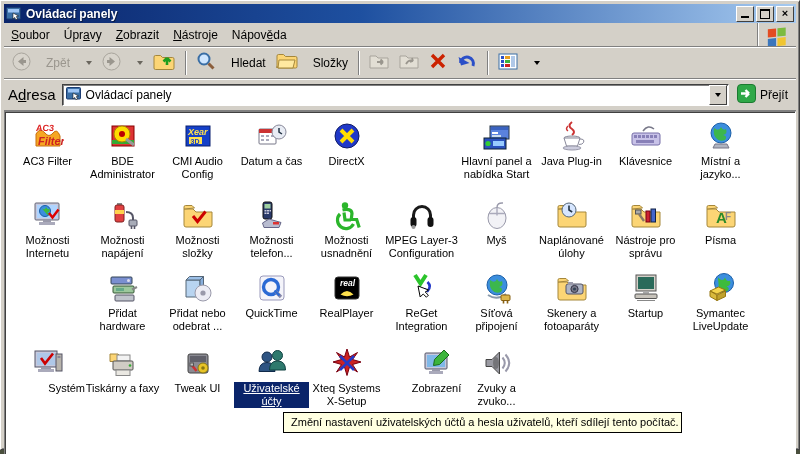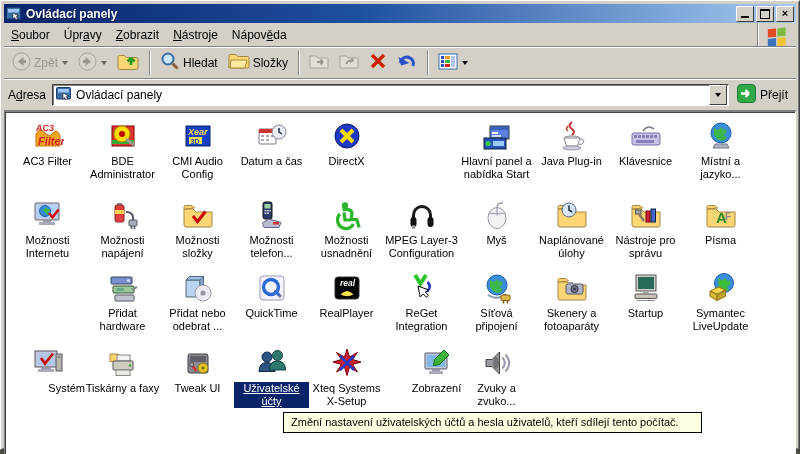"Zpět" .tbtn { gap: 3px -> 15px }
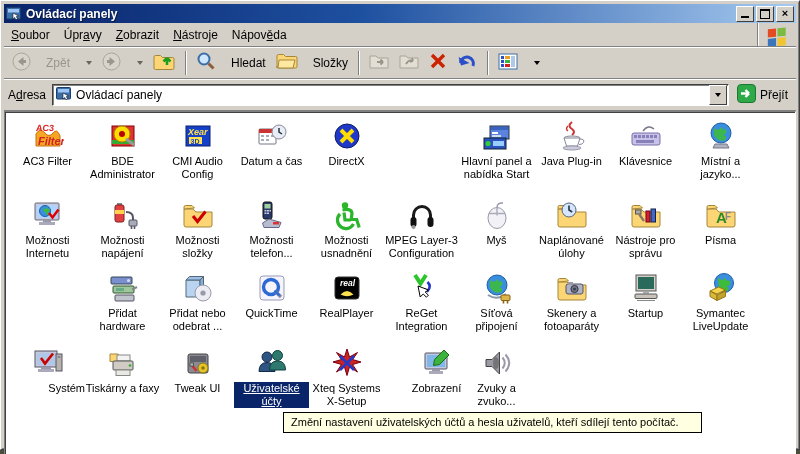"Adresa" .addr-label { font-size: 12px -> 15px }
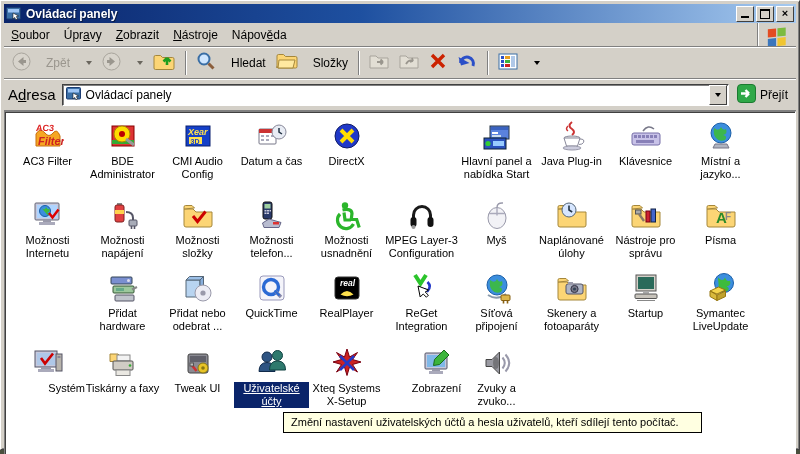"Změní nastavení uživatelských účtů a" .tooltip { padding: 3px 22px 4px 7px -> 3px 2px 4px 7px }
